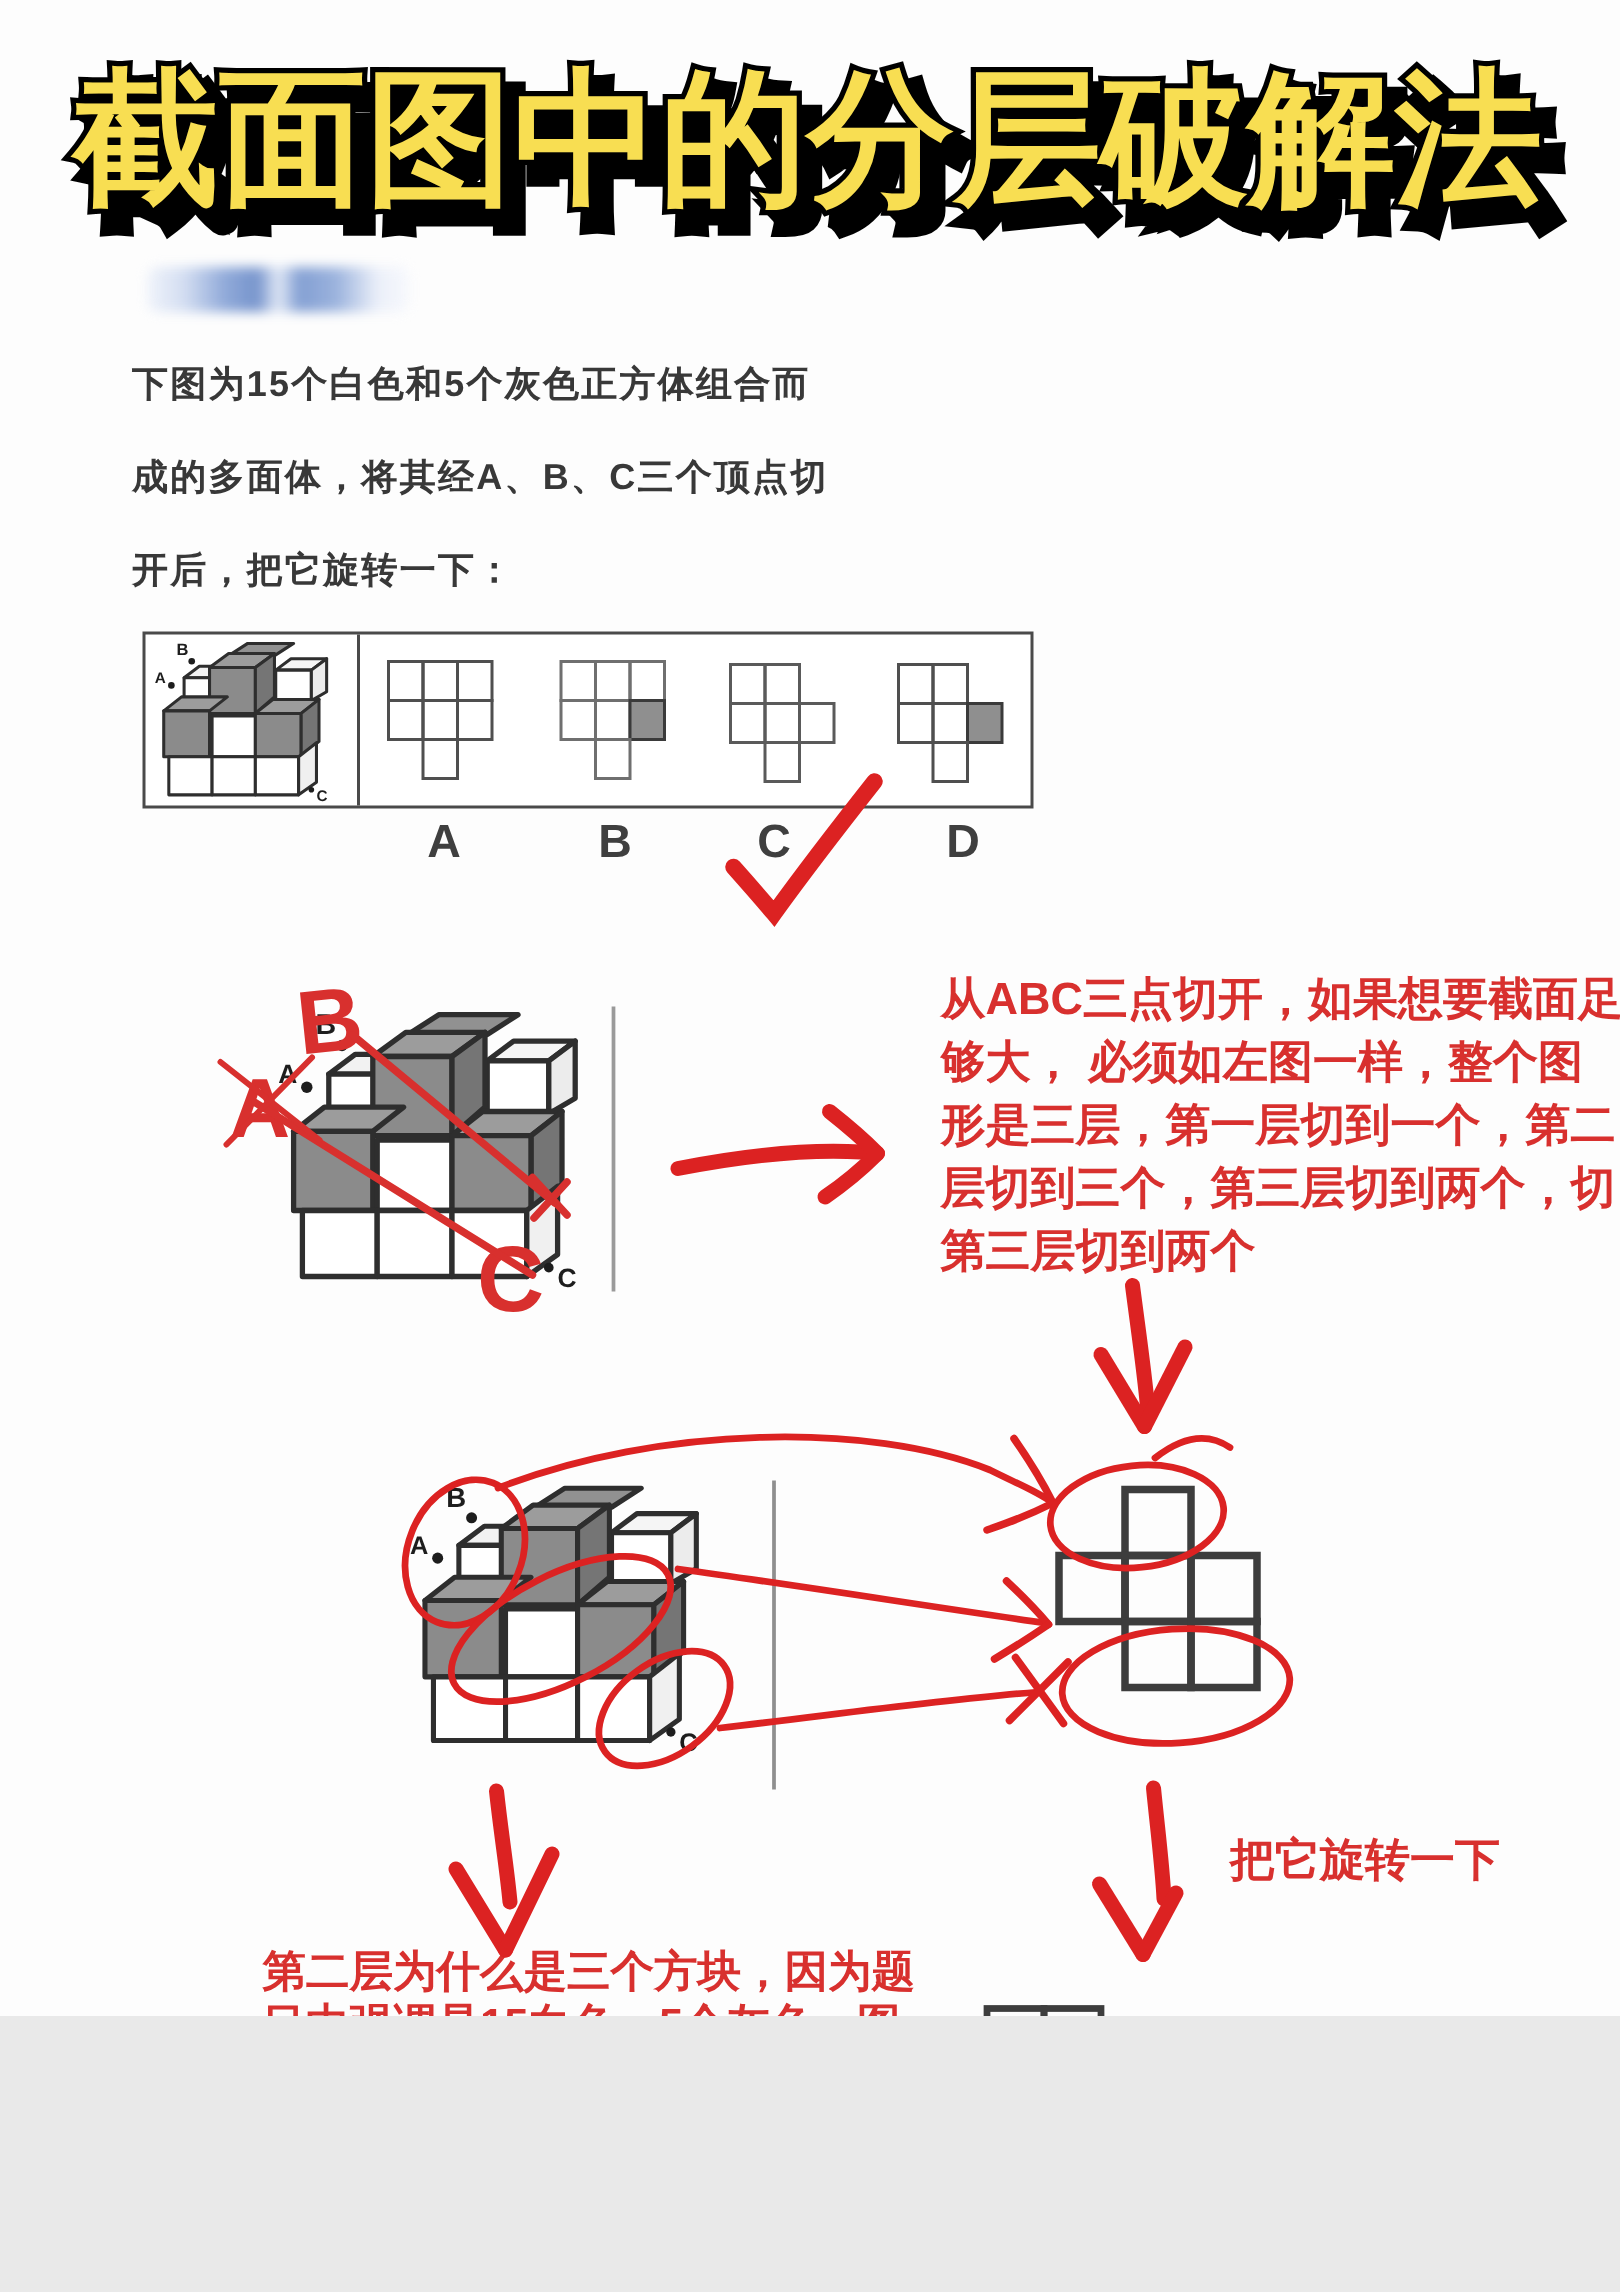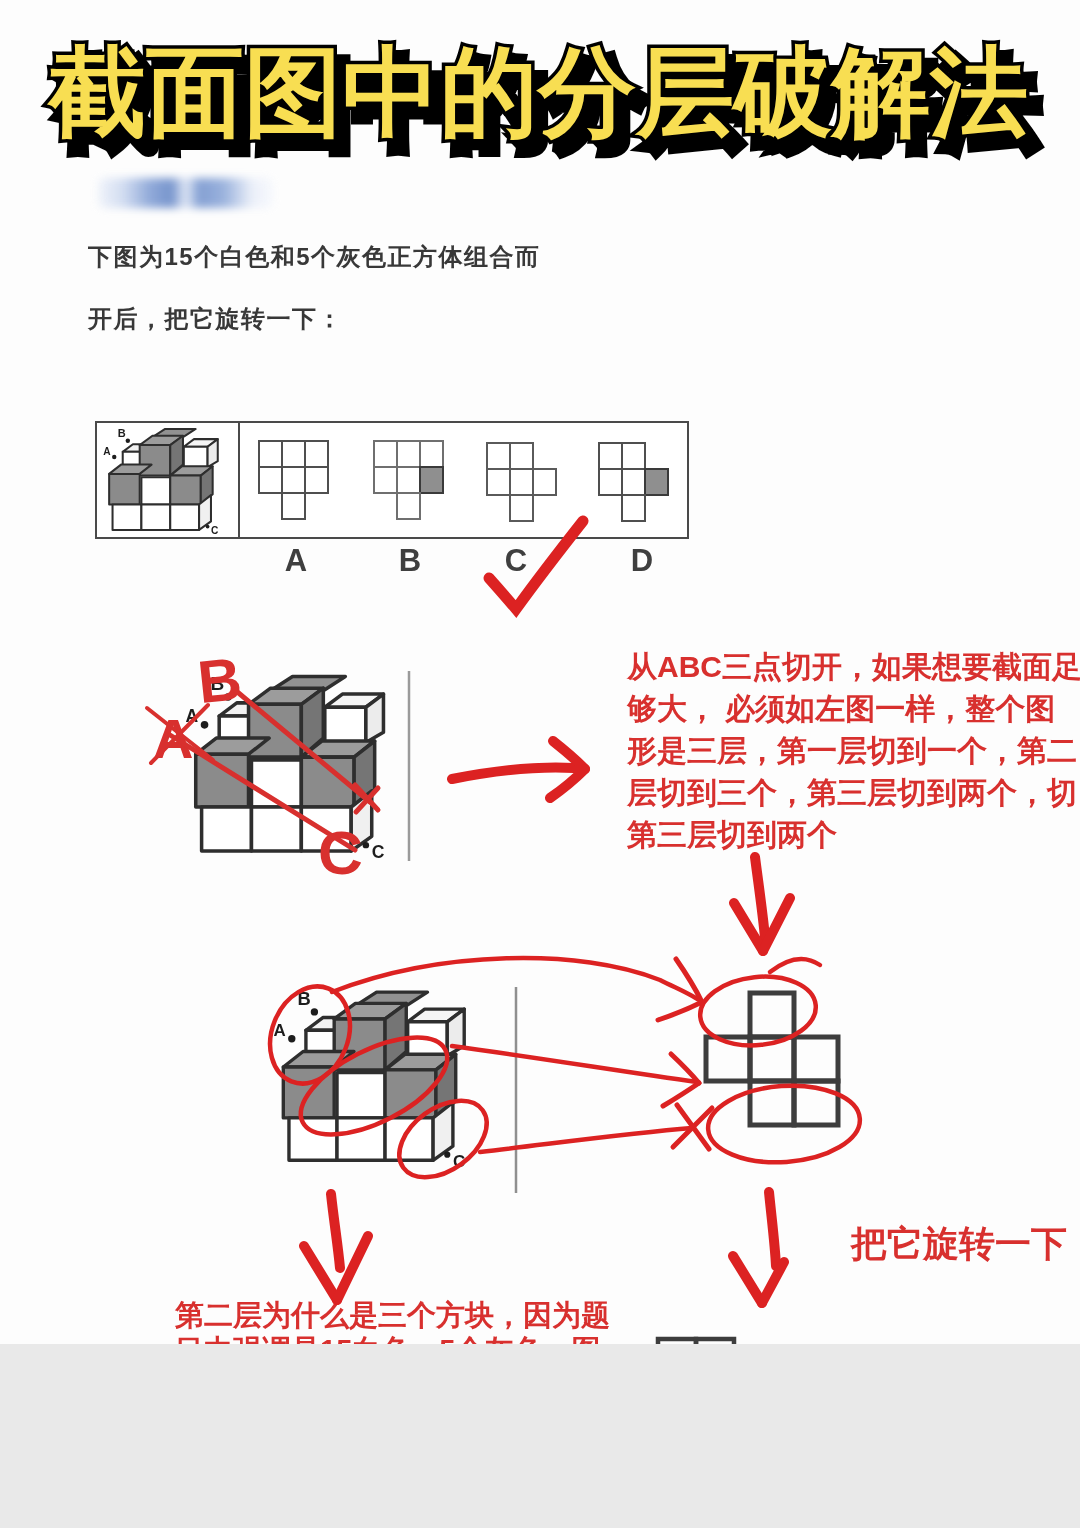"成的多面体，将其经A、B、C三个顶点切" div { html: none -> <div>成的多面体，将其经A、B、C三个顶点切</div> }
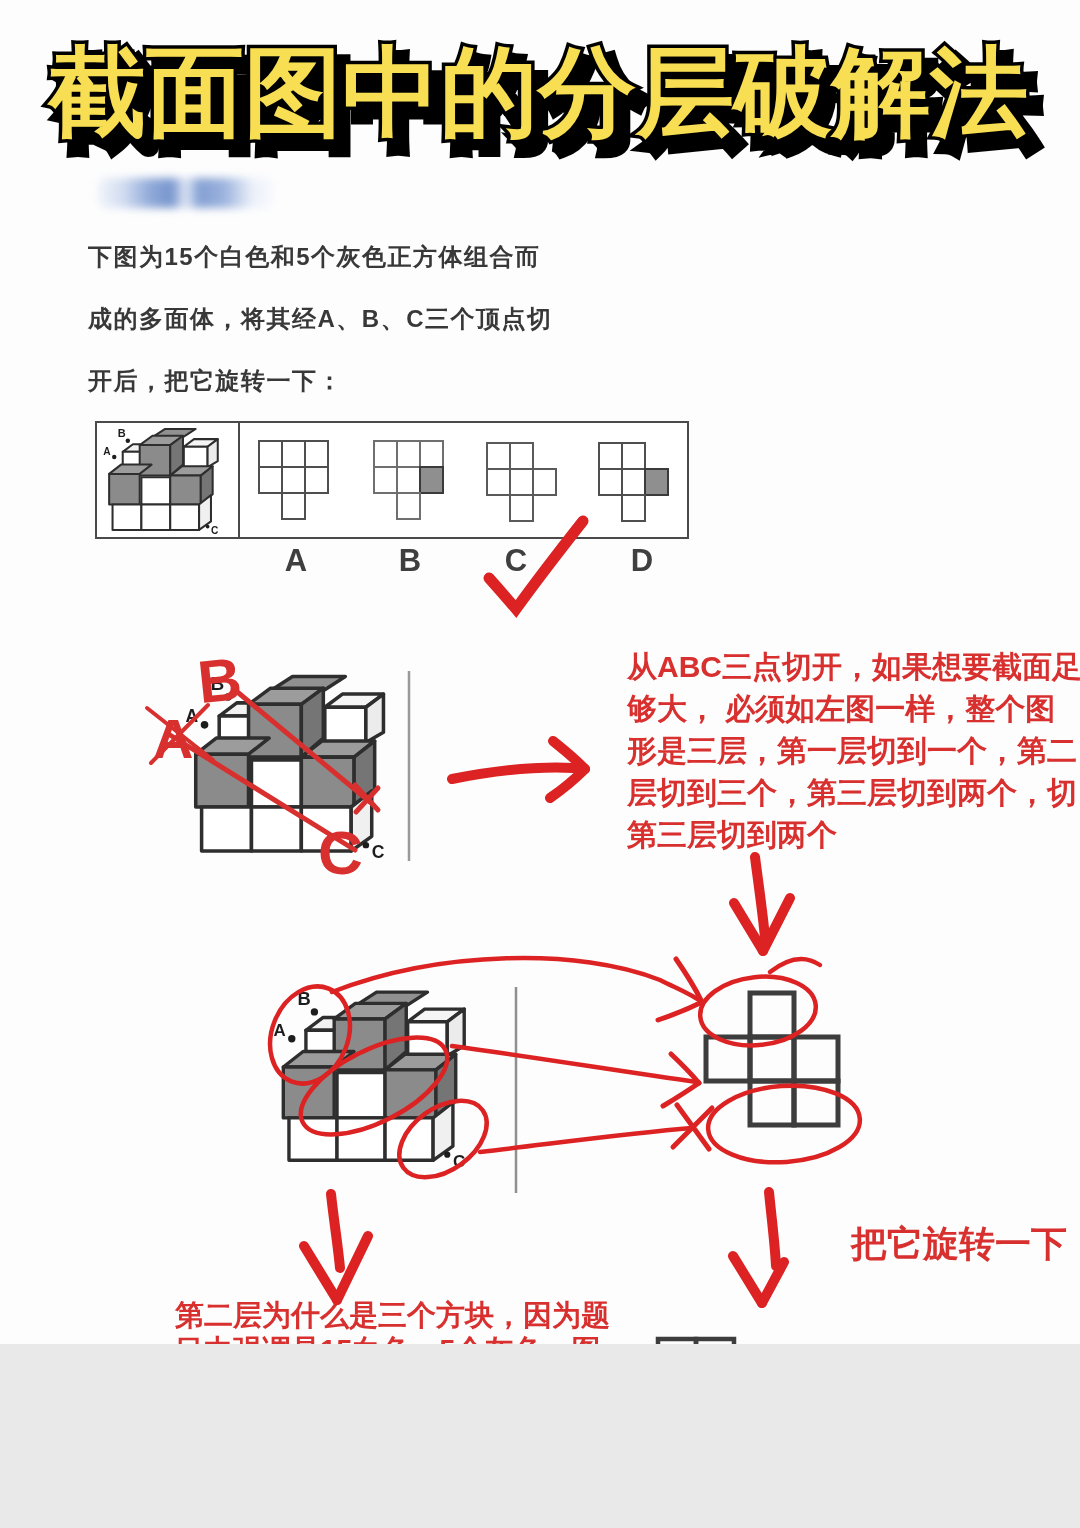"把它旋转一下" .rotate-text { font-size: 36px -> 30px; left: 851px -> 820px }
